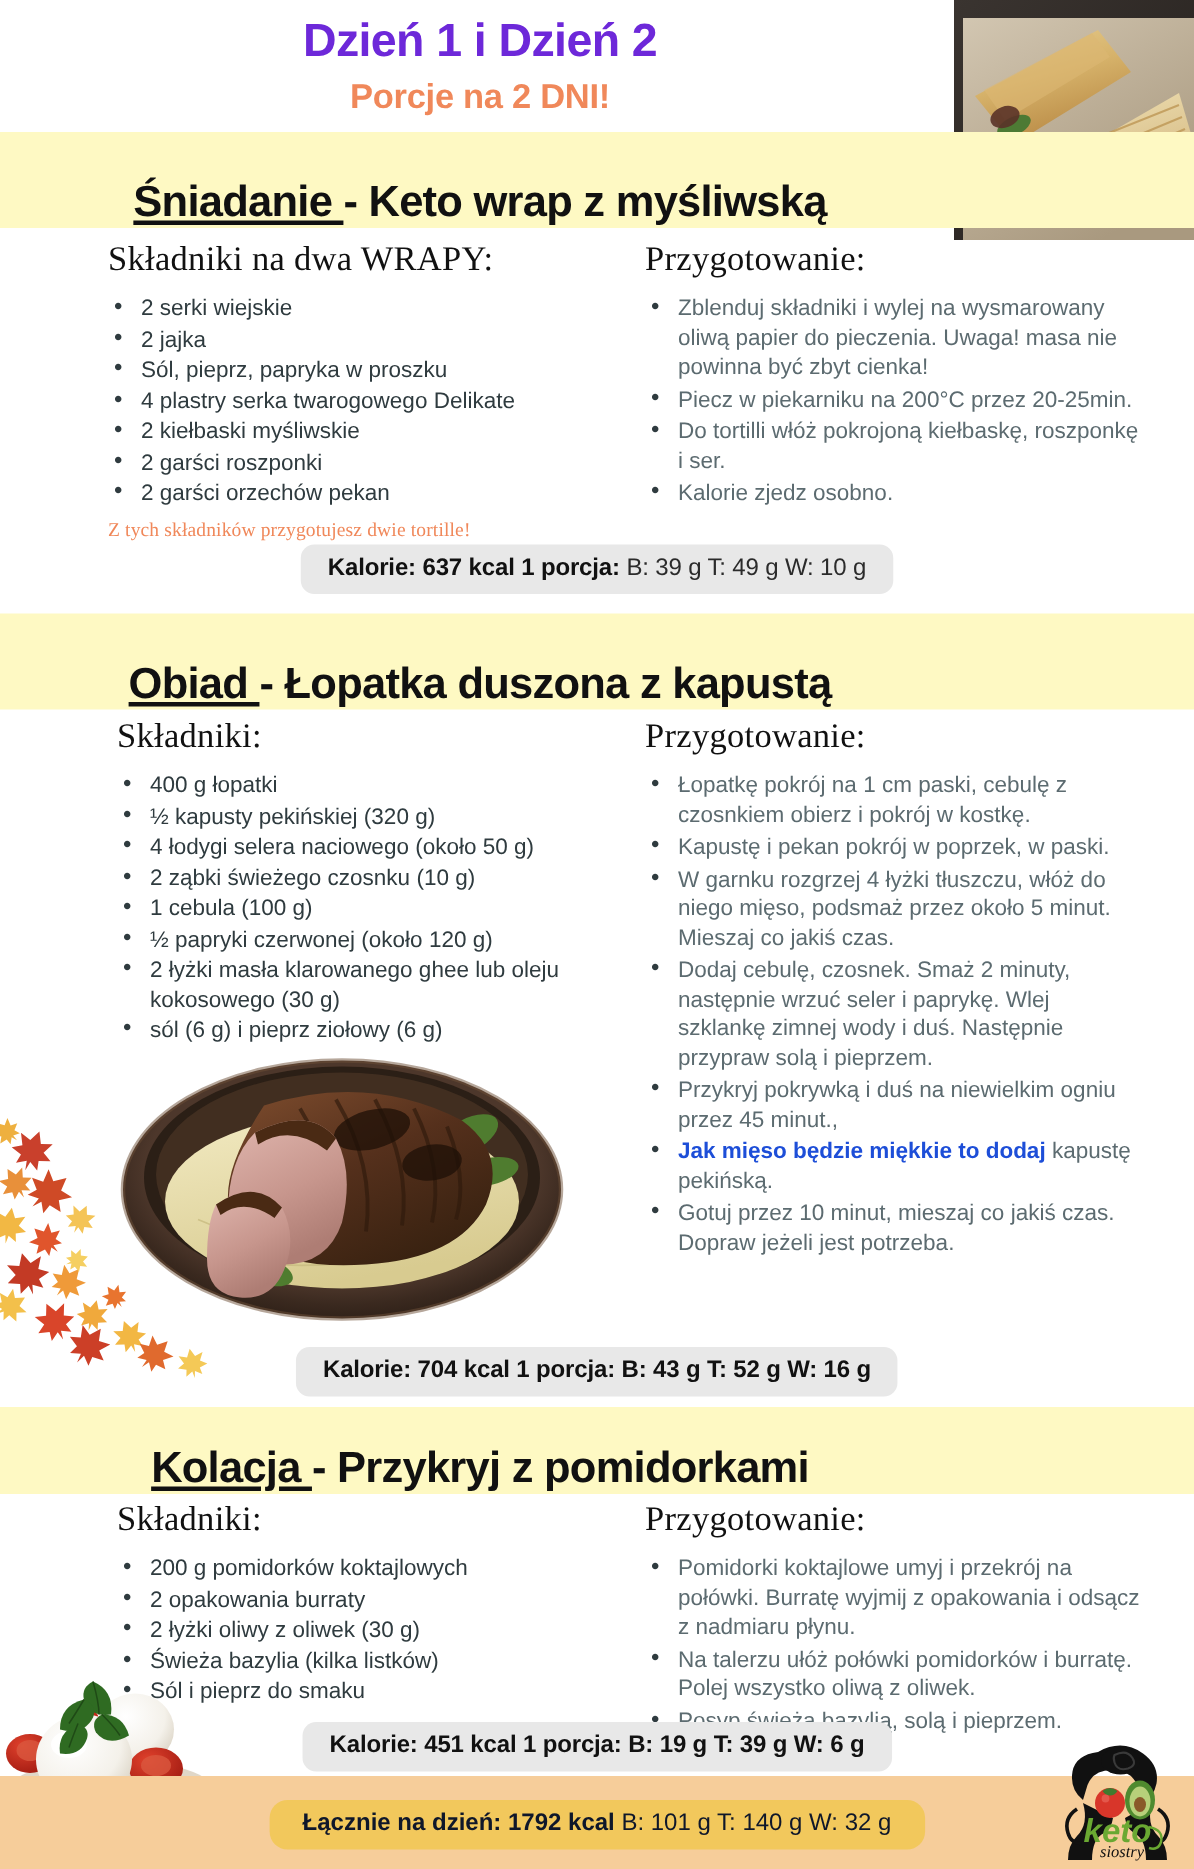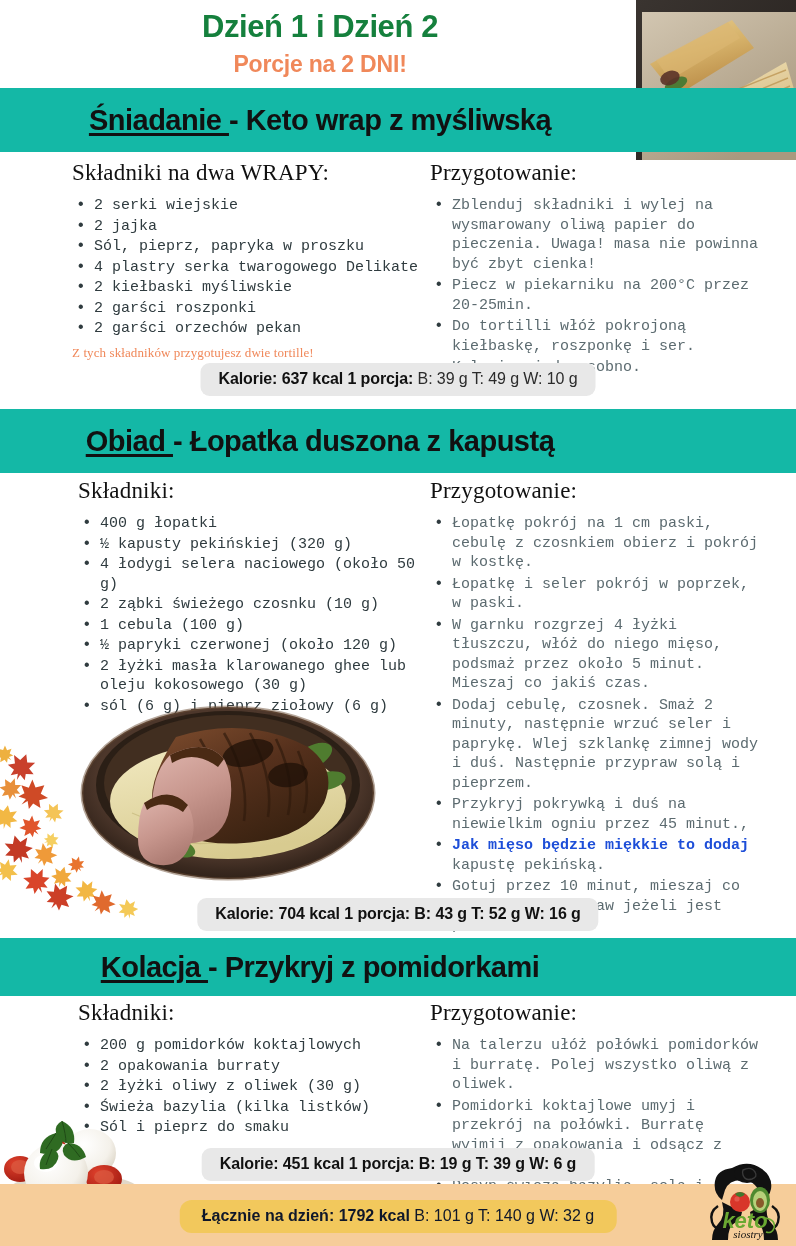"Dzień 1 i Dzień 2" .main-title { color: #15803d -> #6d28d9 }
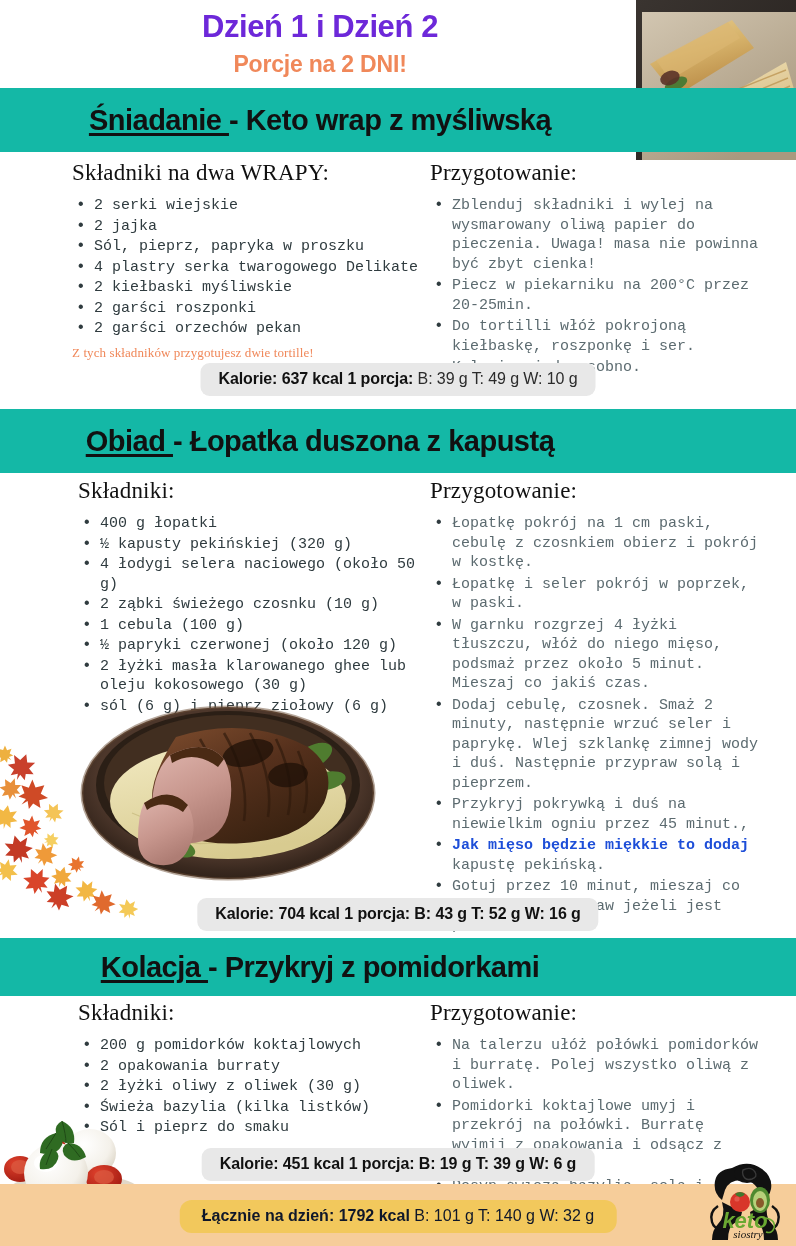"Śniadanie - Keto wrap z" .band { align-items: center -> flex-end; background: #14b8a6 -> #fef9c3 }
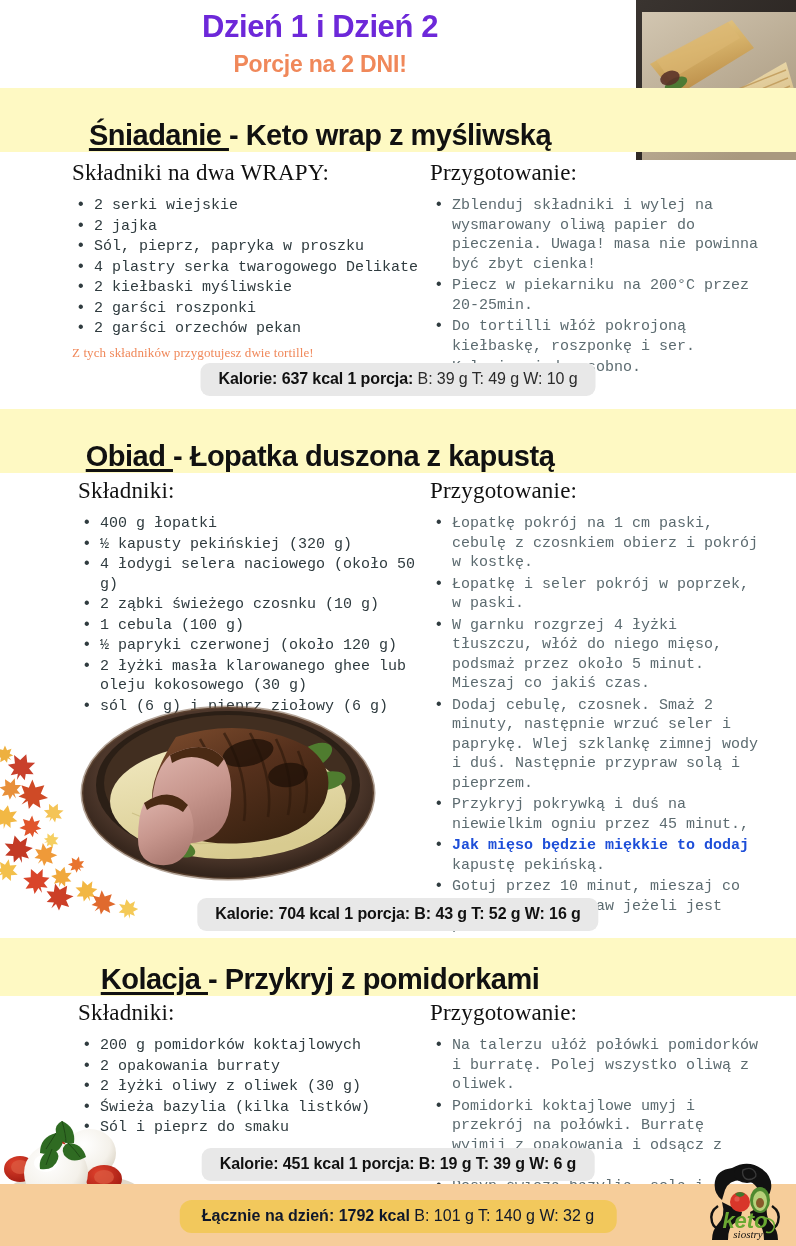"2 serki wiejskie" ul.items { font-family: Liberation Mono, monospace -> none }
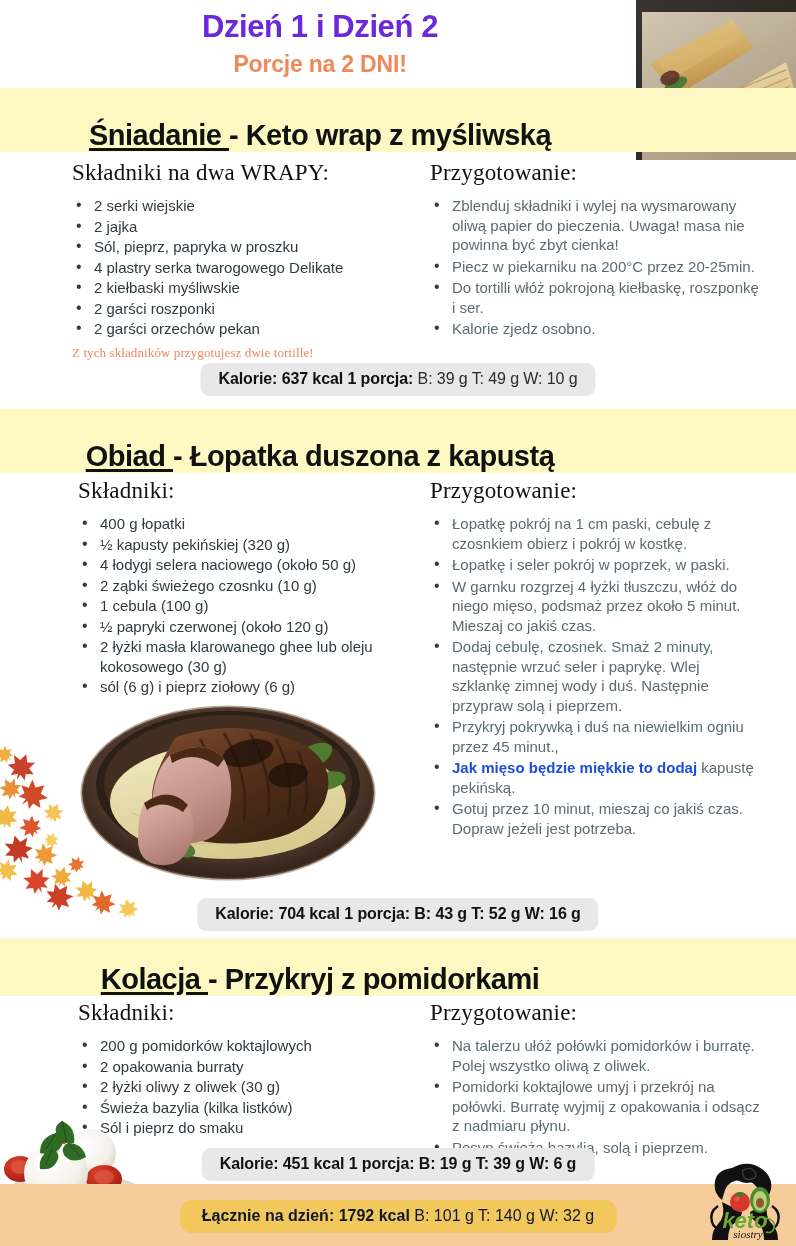"Łopatkę i seler pokrój w" li { text: Łopatkę i seler -> Kapustę i pekan }
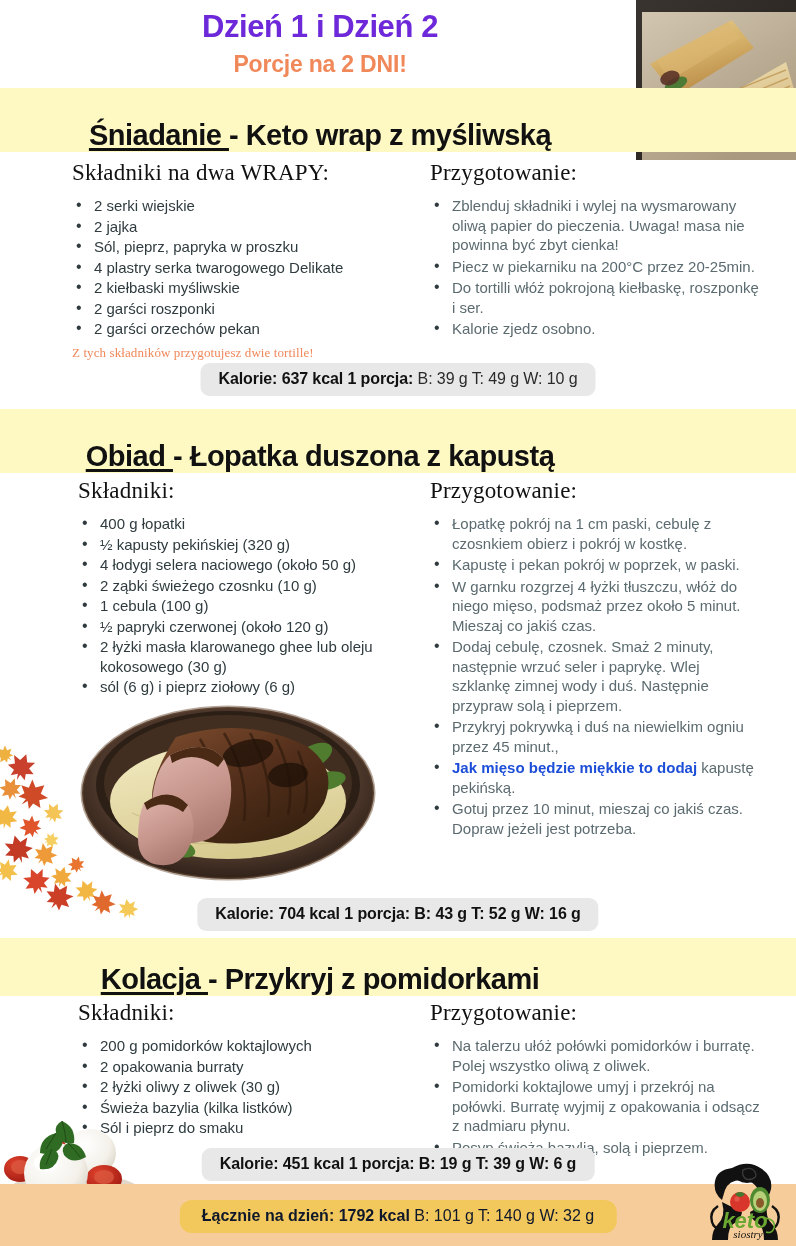"Na talerzu ułóż połówki pomidorków" li { order: before "Pomidorki koktajlowe umyj i przekrój" -> after "Pomidorki koktajlowe umyj i przekrój" }
